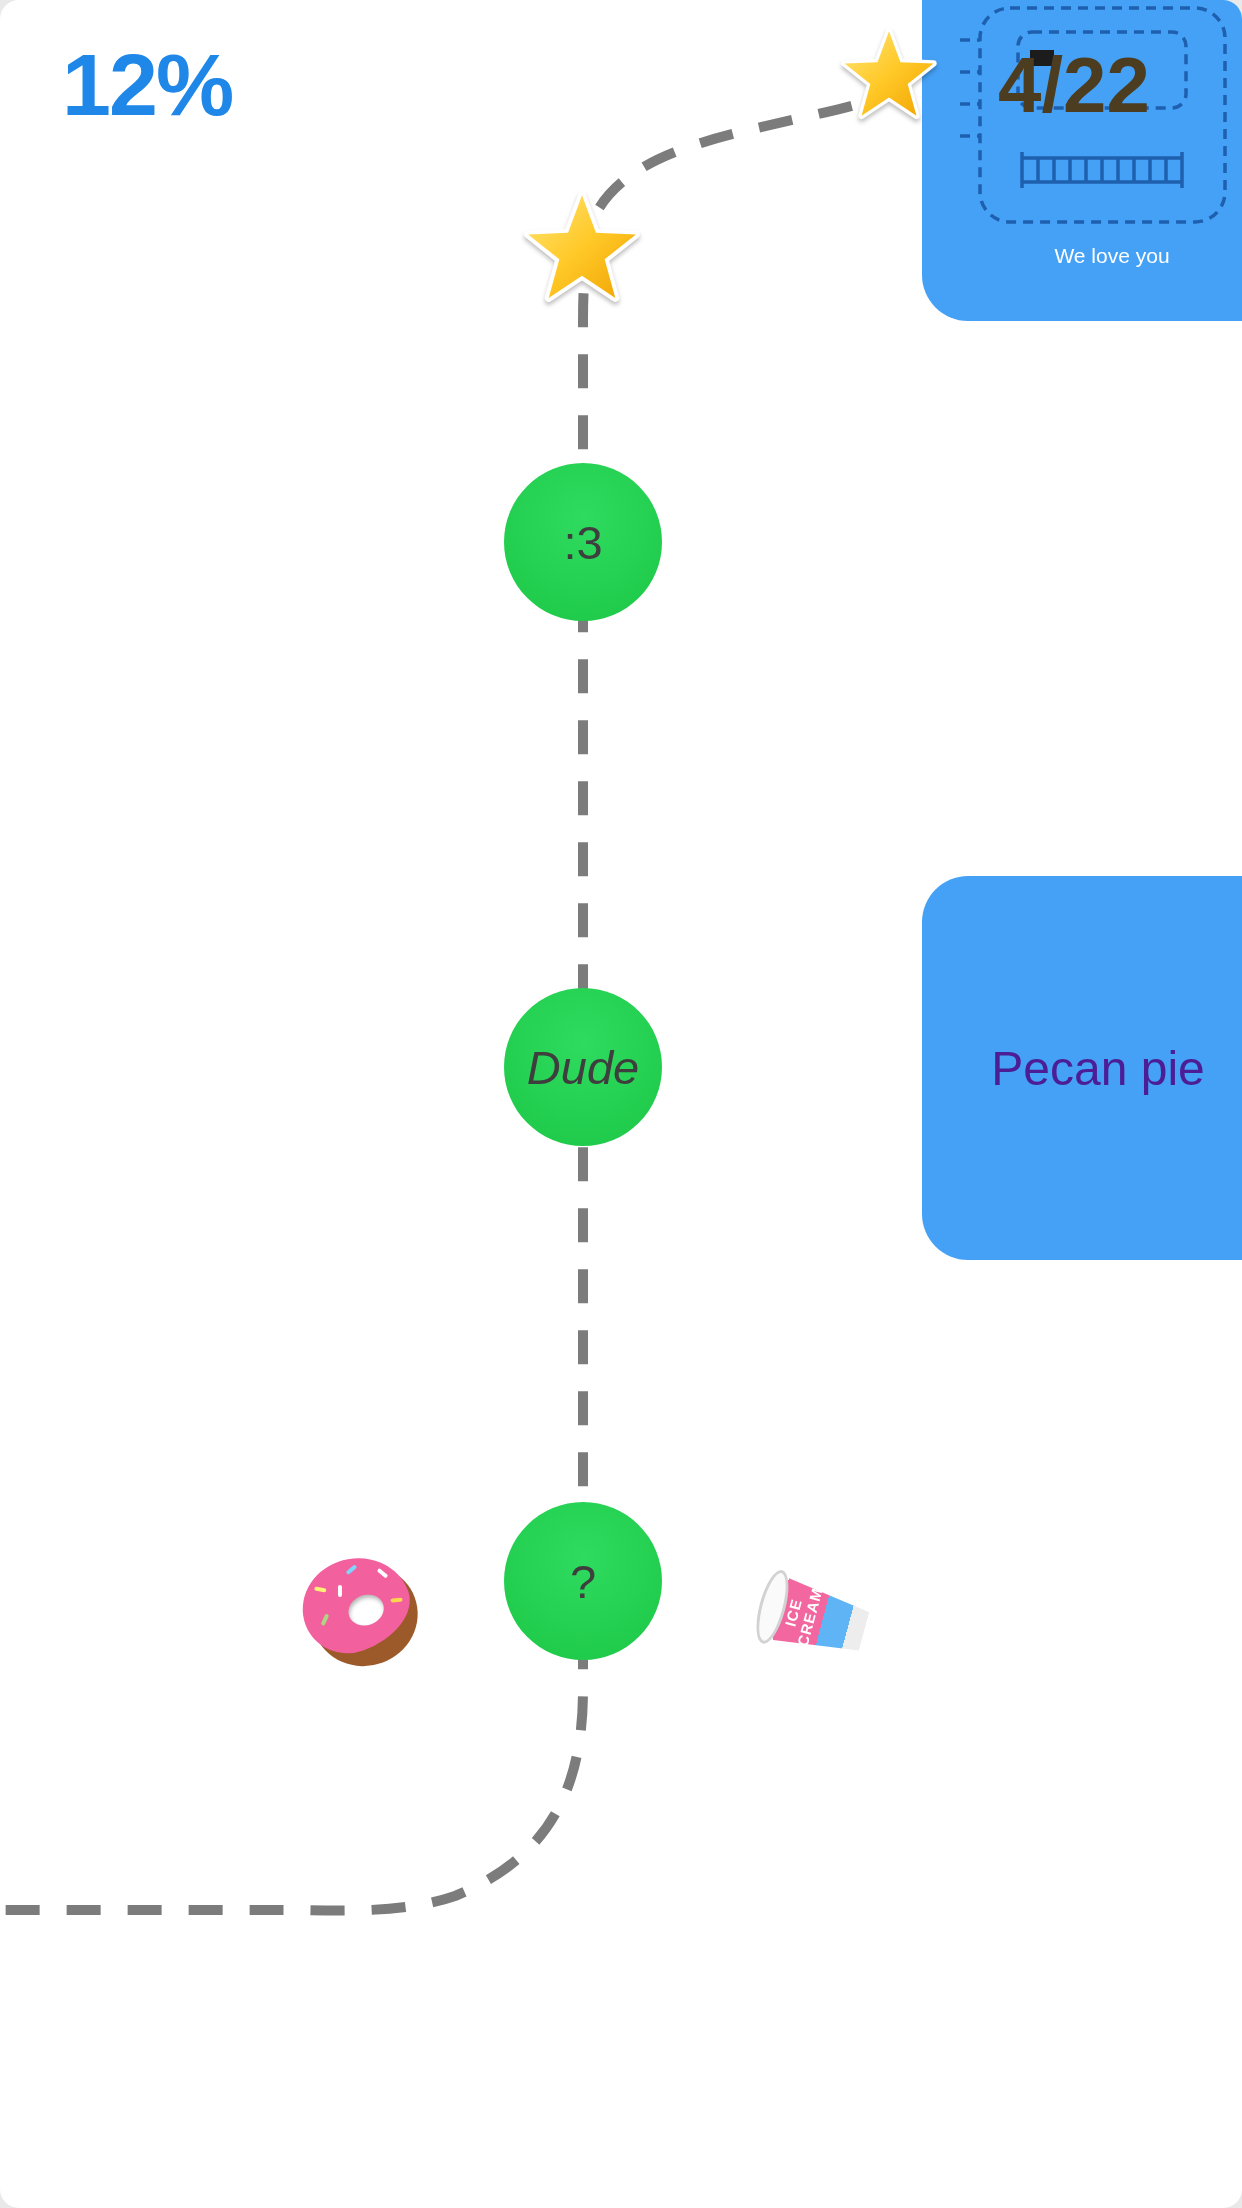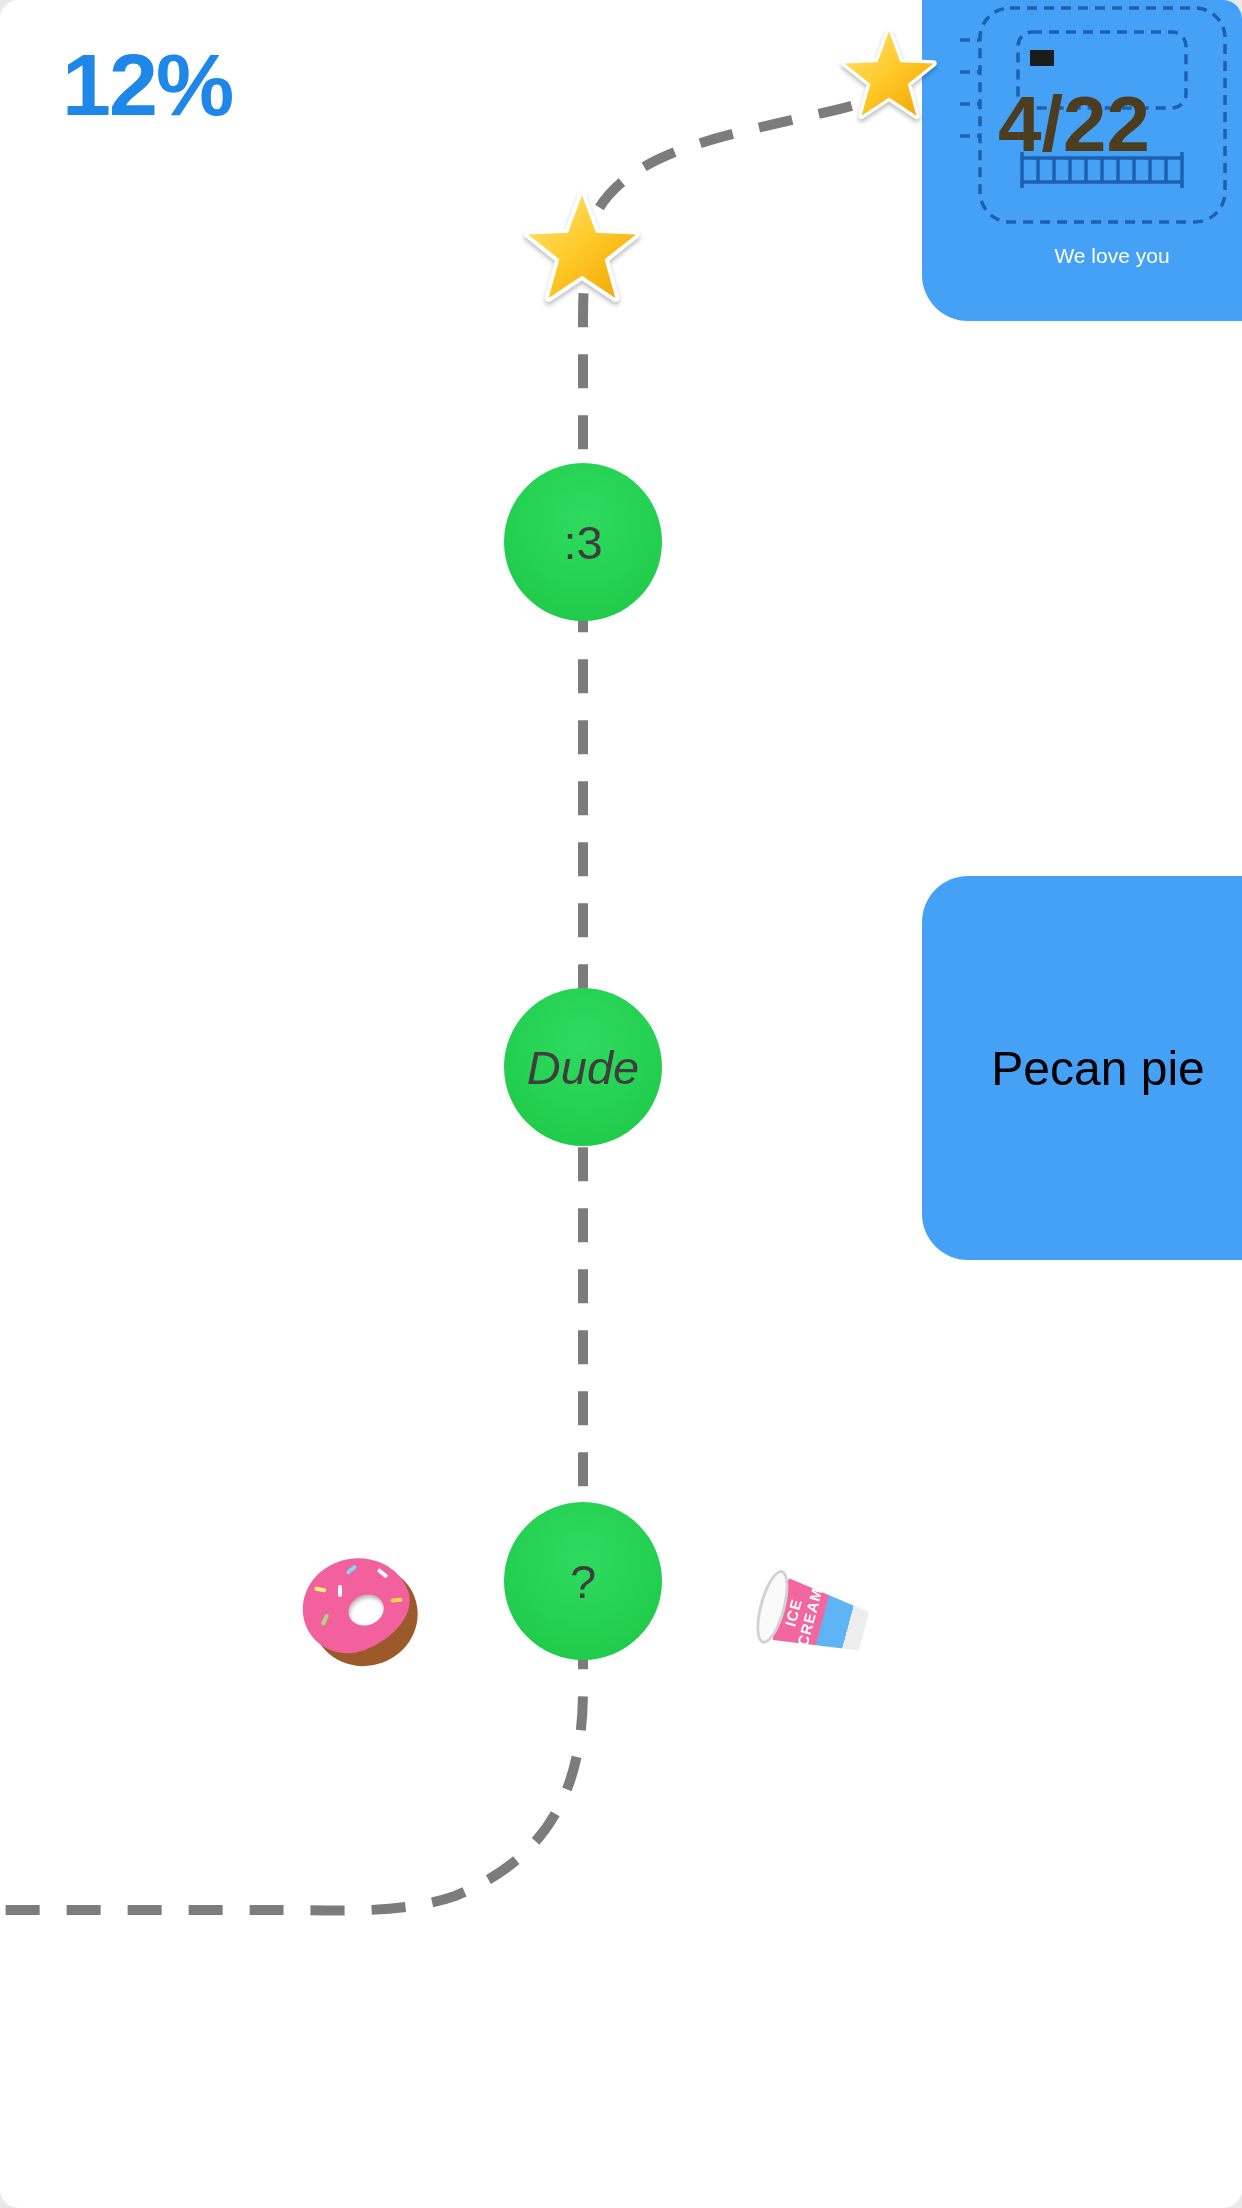"4/22" .level-counter { margin-top: 39px -> none }
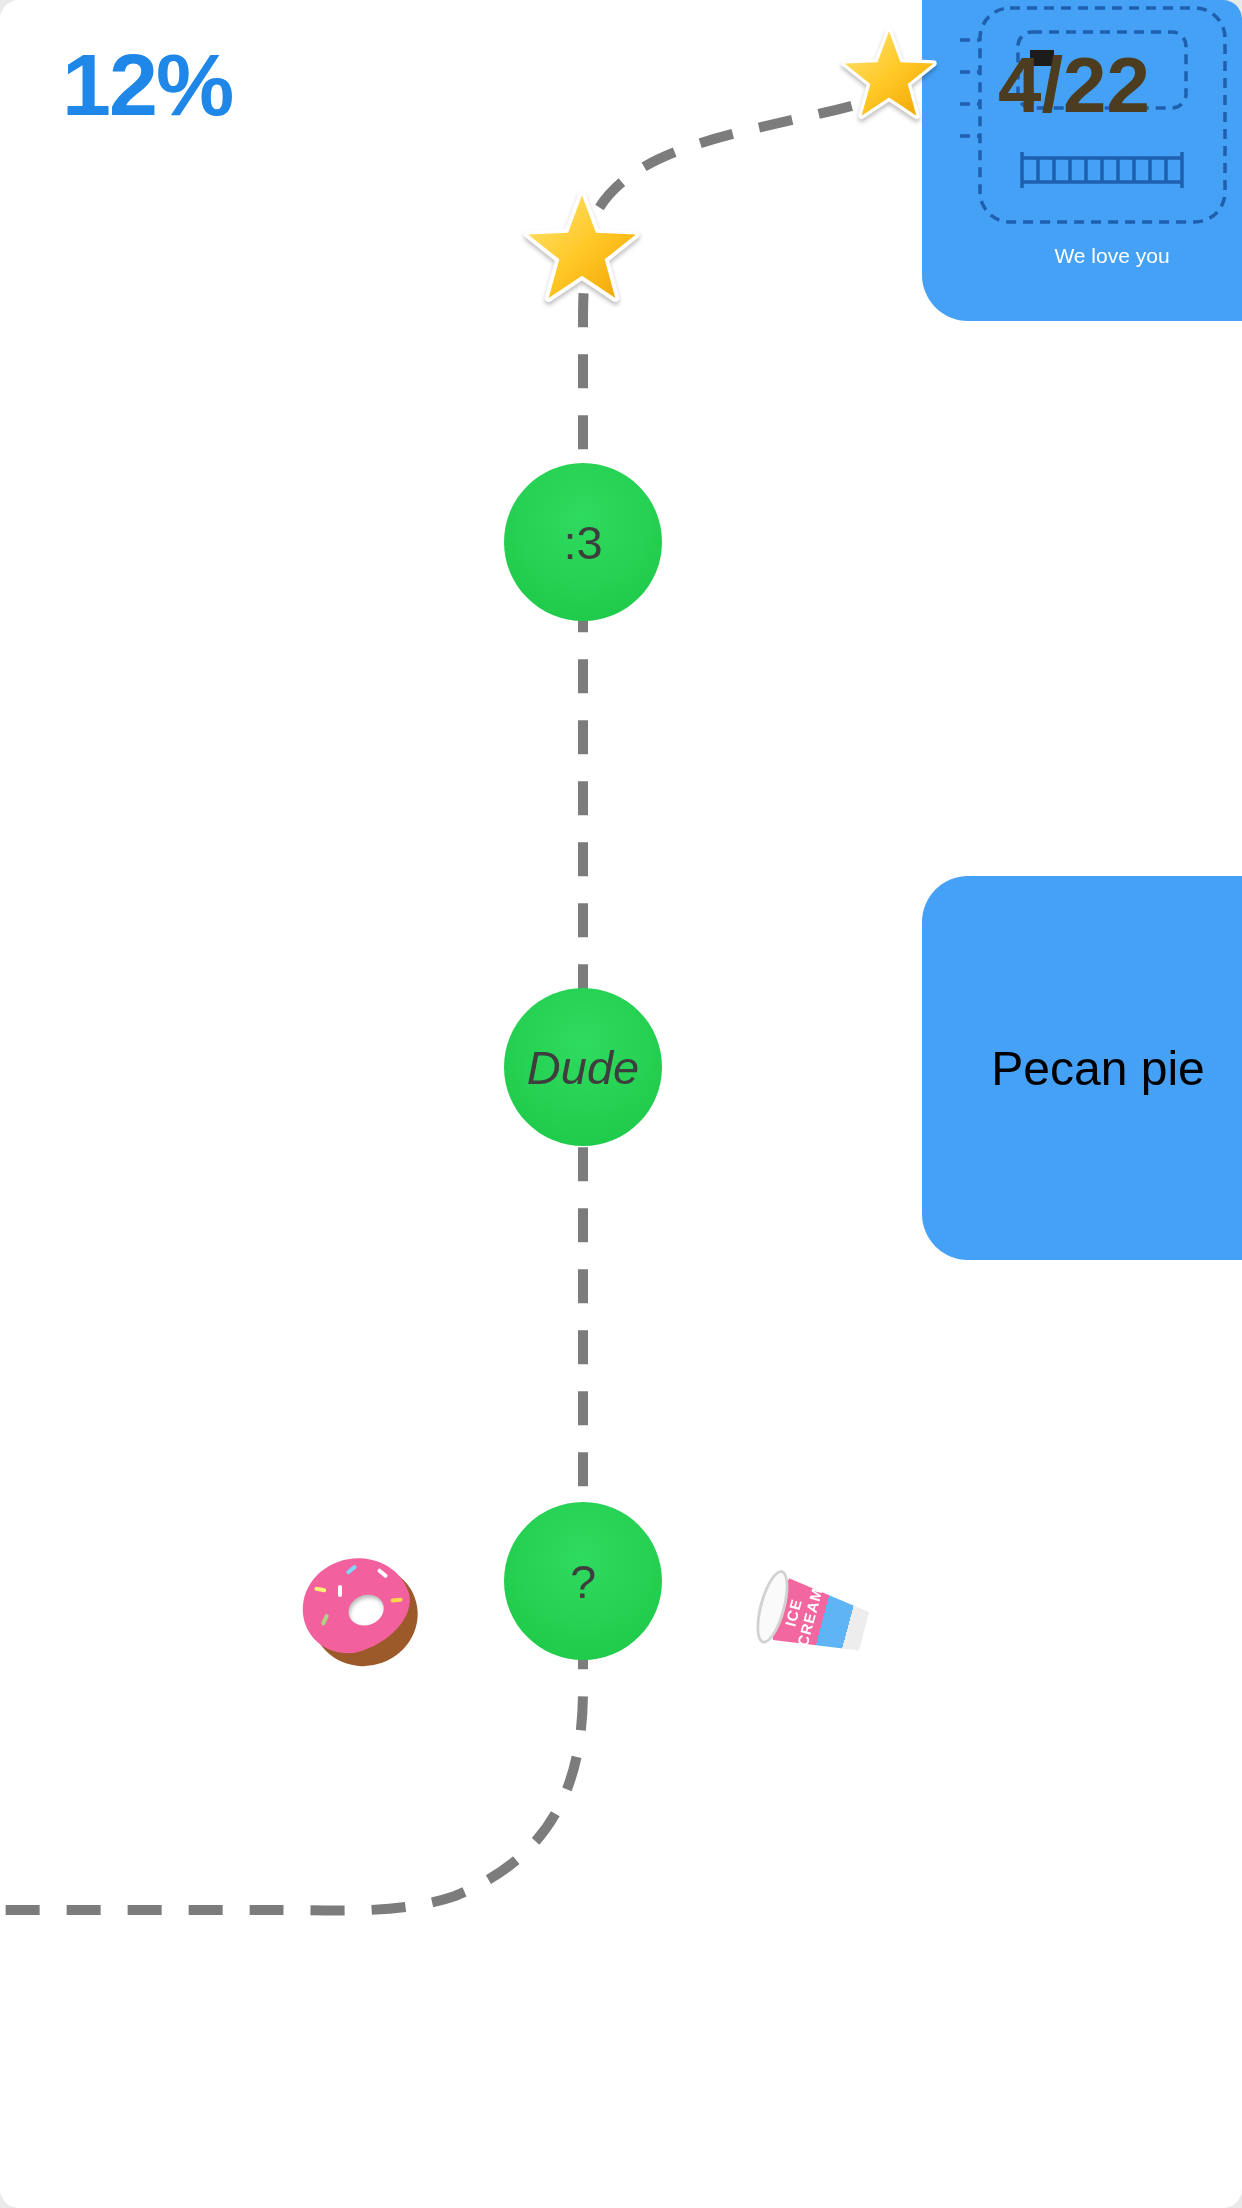"Pecan pie" .reward-label { color: #000000 -> #4c1d95 }
